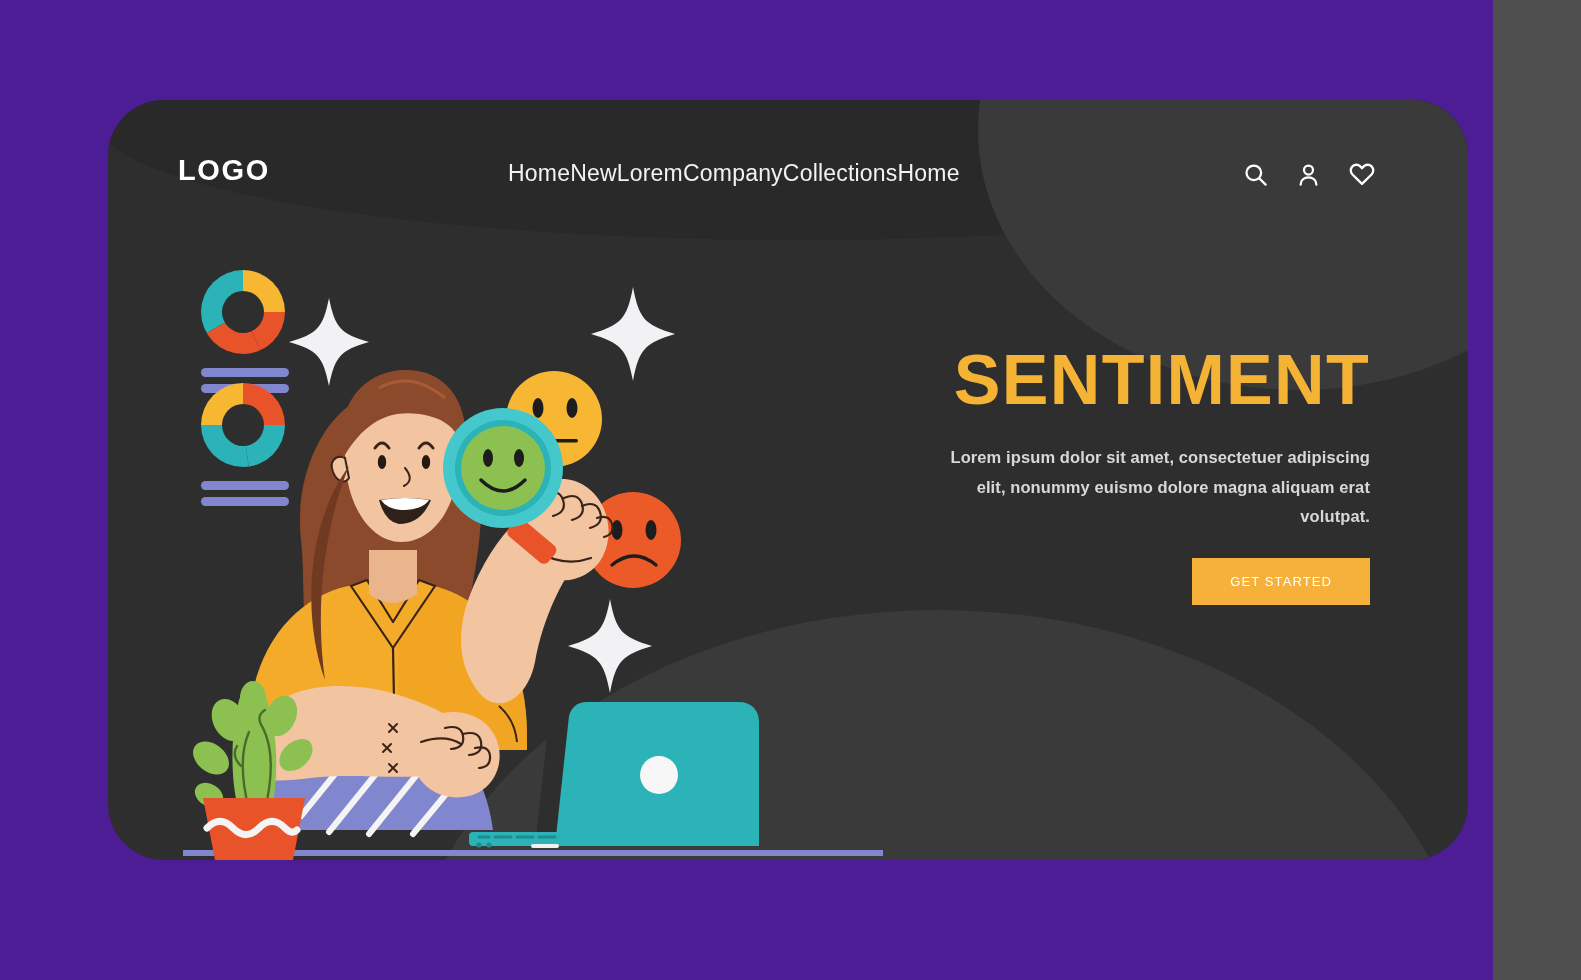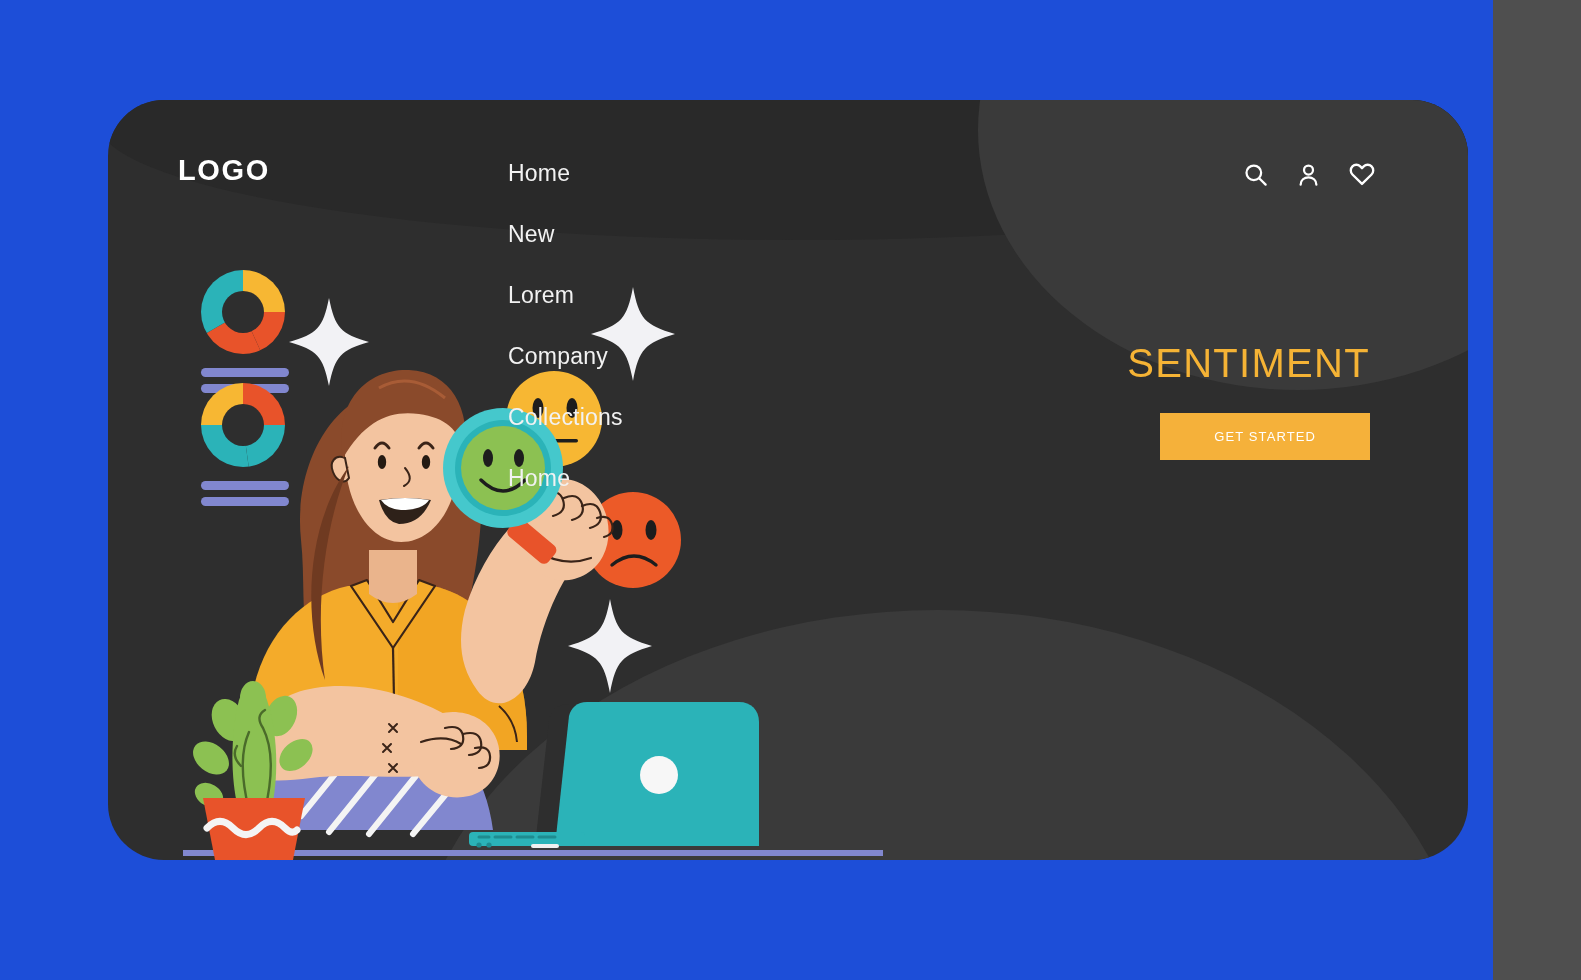"LOGO" #stage { background: #1d4ed8 -> #4c1d95 }
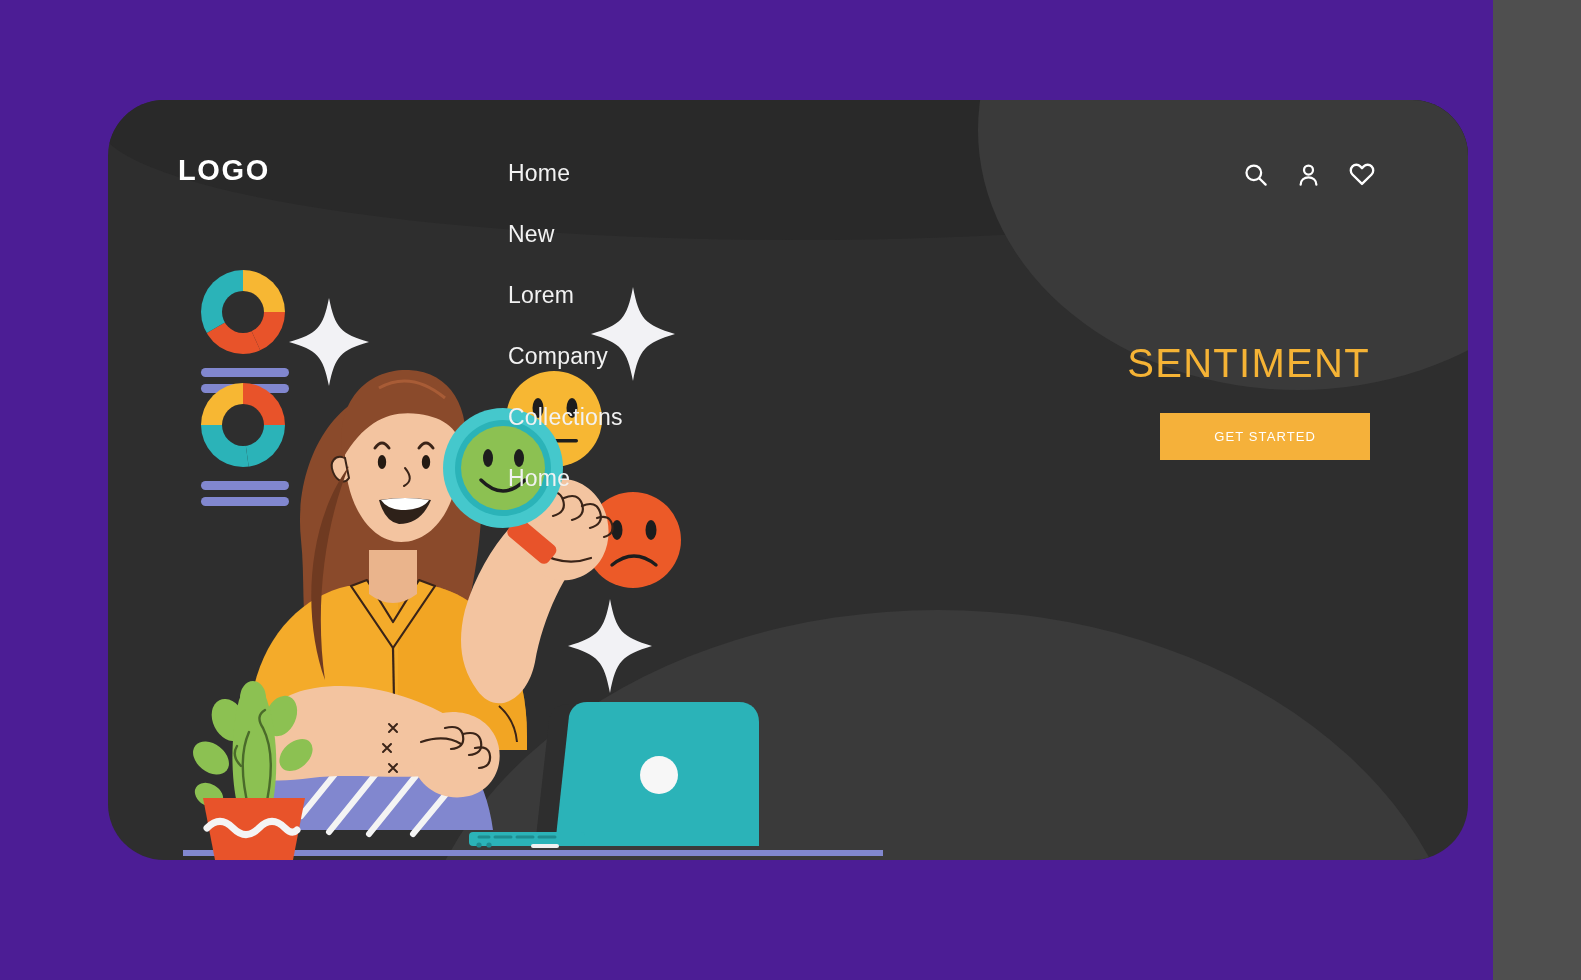"Home" .nav-links { flex-direction: column -> none; gap: 34px -> none }
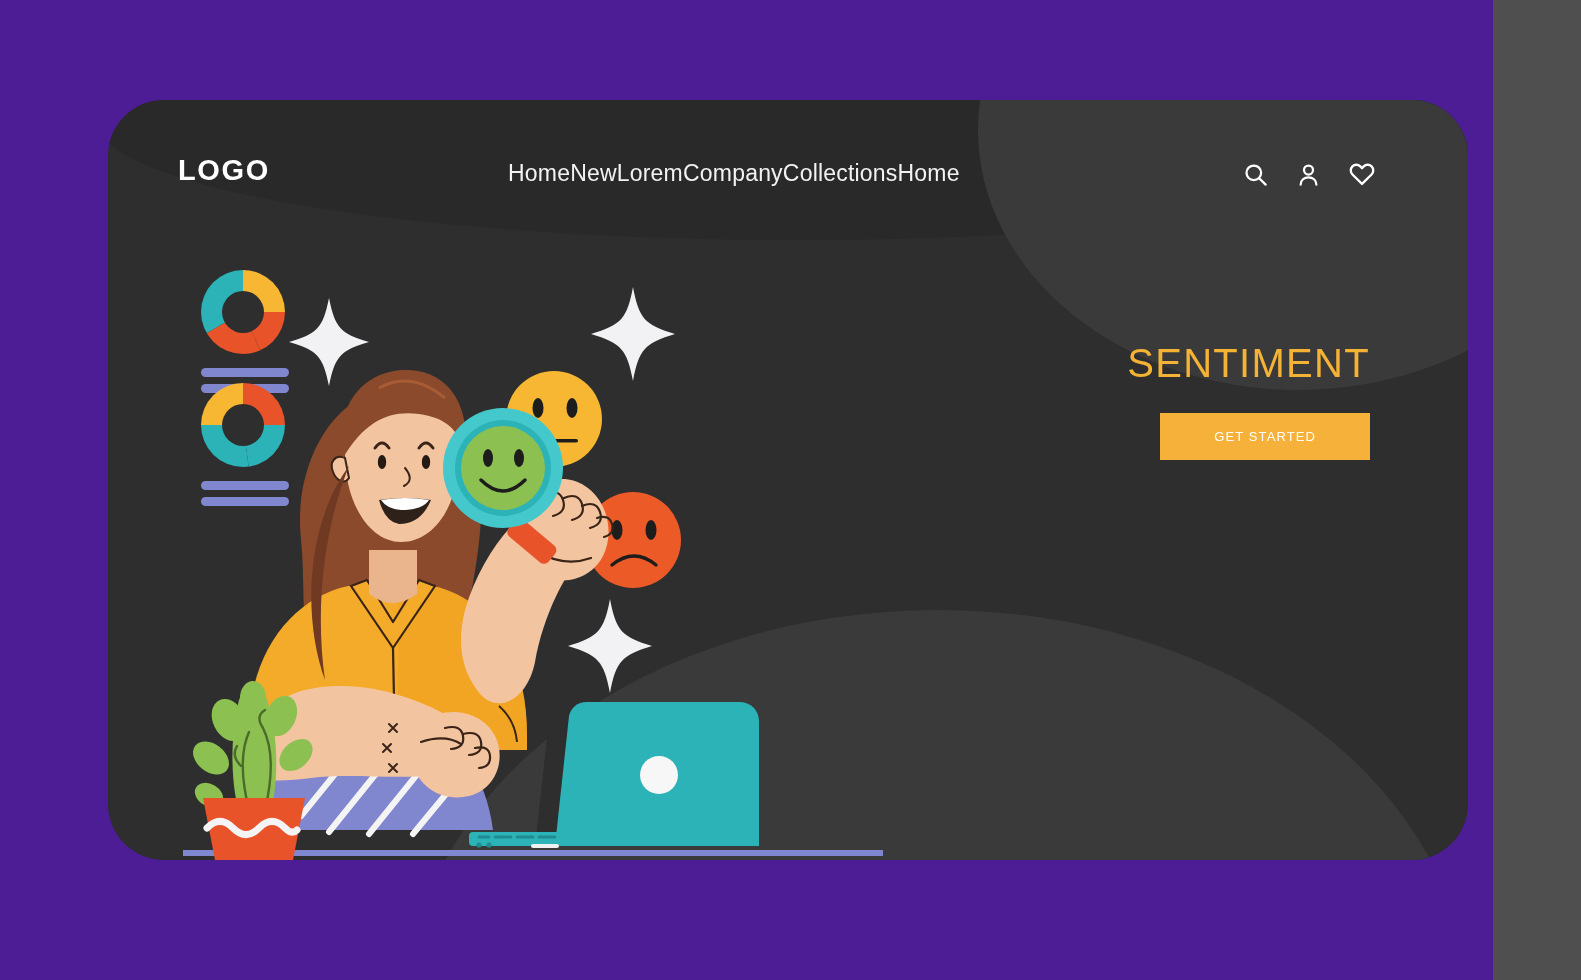"SENTIMENT" .hero-title { font-size: 40px -> 70px; font-weight: 400 -> 700 }
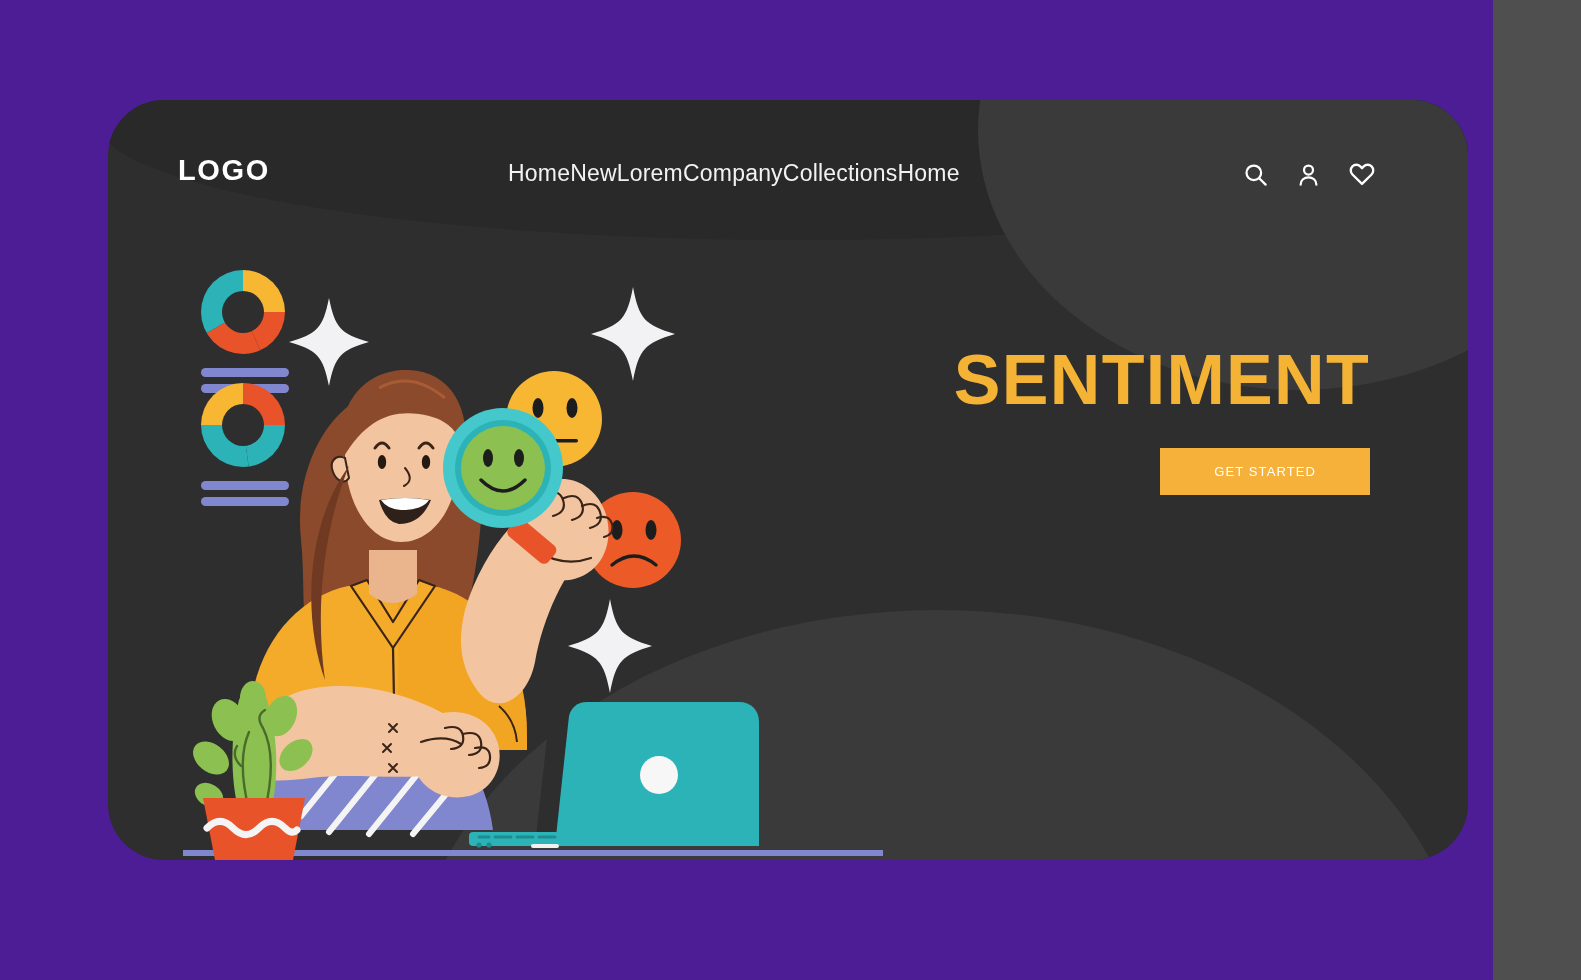"Lorem ipsum dolor sit amet," p.hero-sub { html: none -> <p>Lorem ipsum dolor sit amet, consectetuer adipiscing elit, nonummy euismo dolore magna aliquam erat volutpat.</p> }
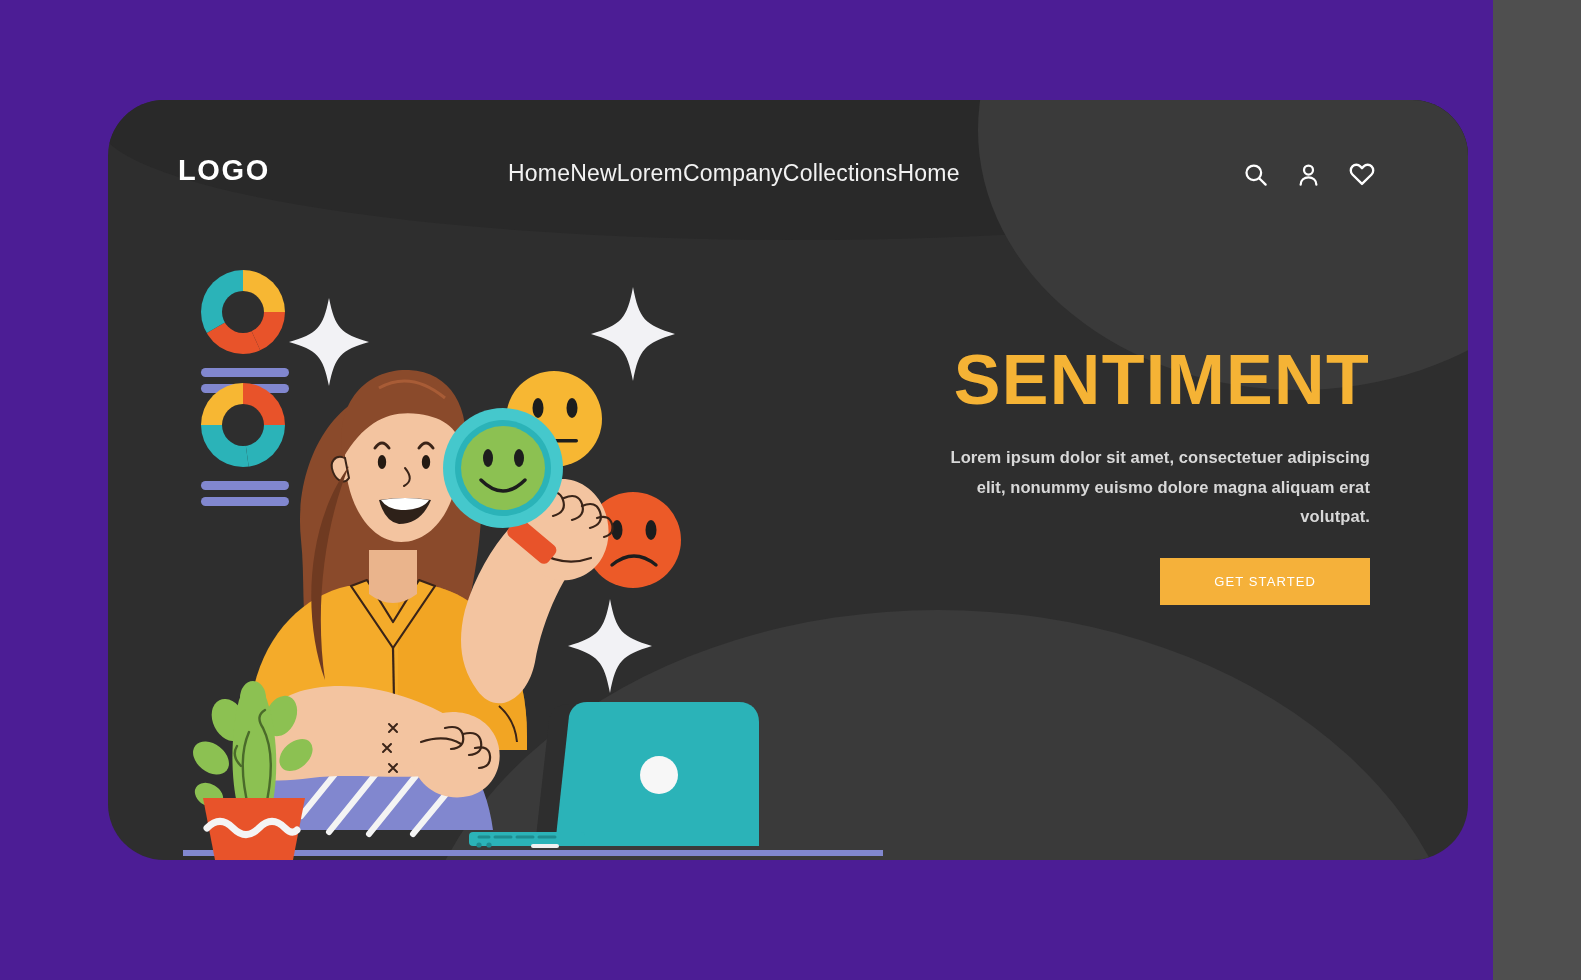"GET STARTED" .cta { padding: 16px 54px -> 16px 38px }
